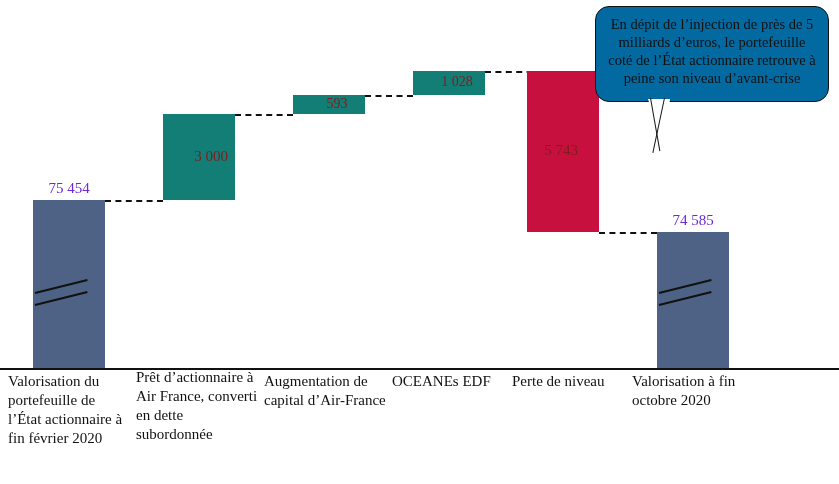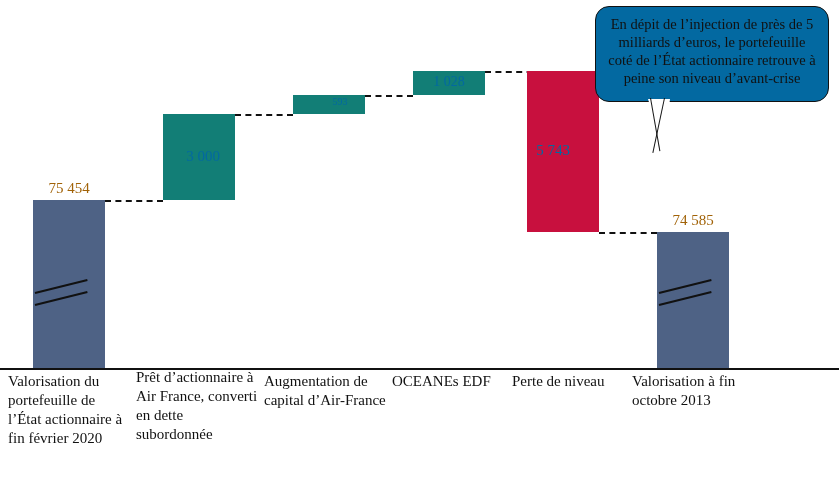"1 028" .bar-label.inside { color: #0369a1 -> #7f1d1d; padding-left: none -> 8px }
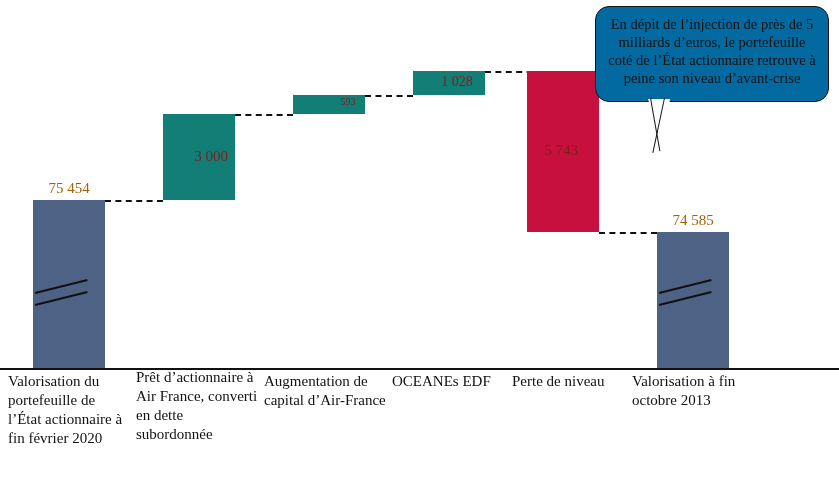"593" div.bar-label { font-size: 10px -> 14px; margin-left: 11px -> none }
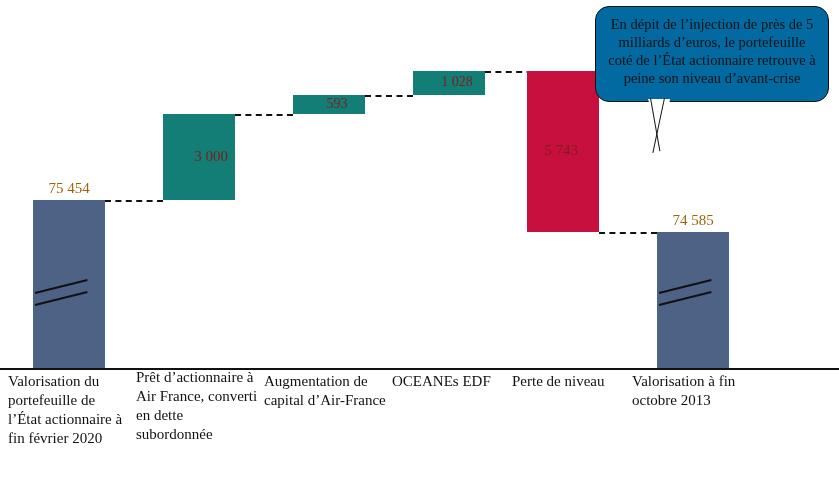"75 454" .bar-label { color: #a16207 -> #6d28d9 }
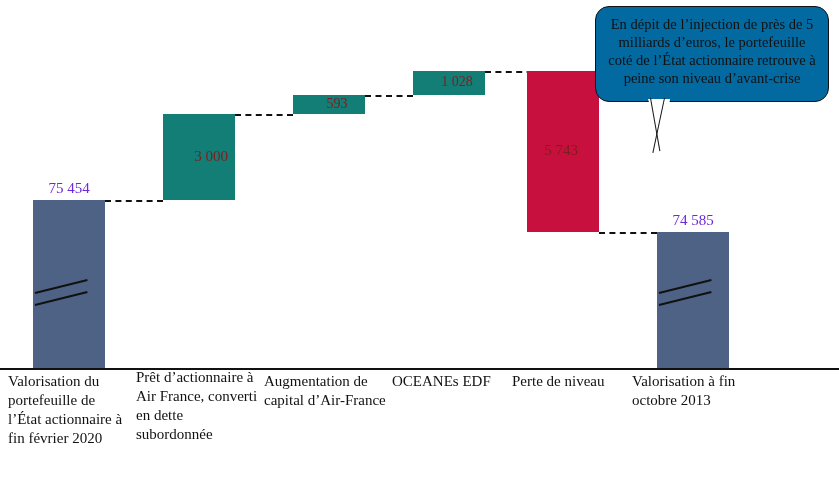"Valorisation à fin octobre 2013" div.cat-label { text: 2013 -> 2020 }
